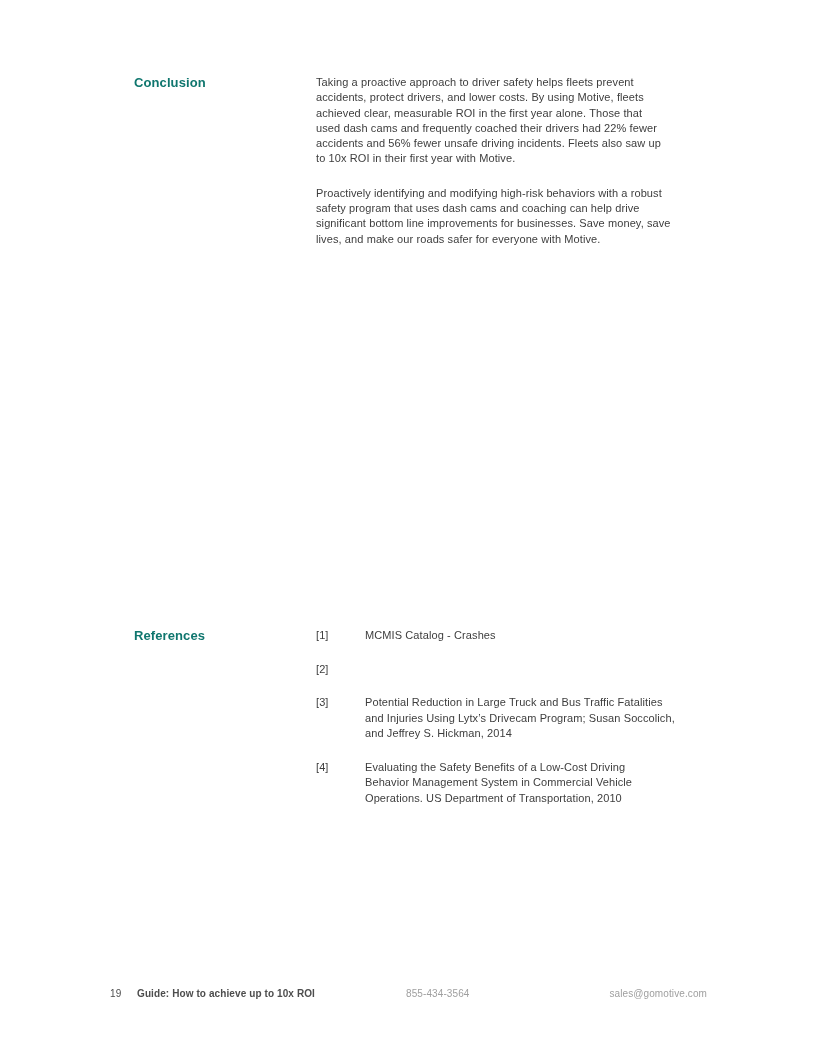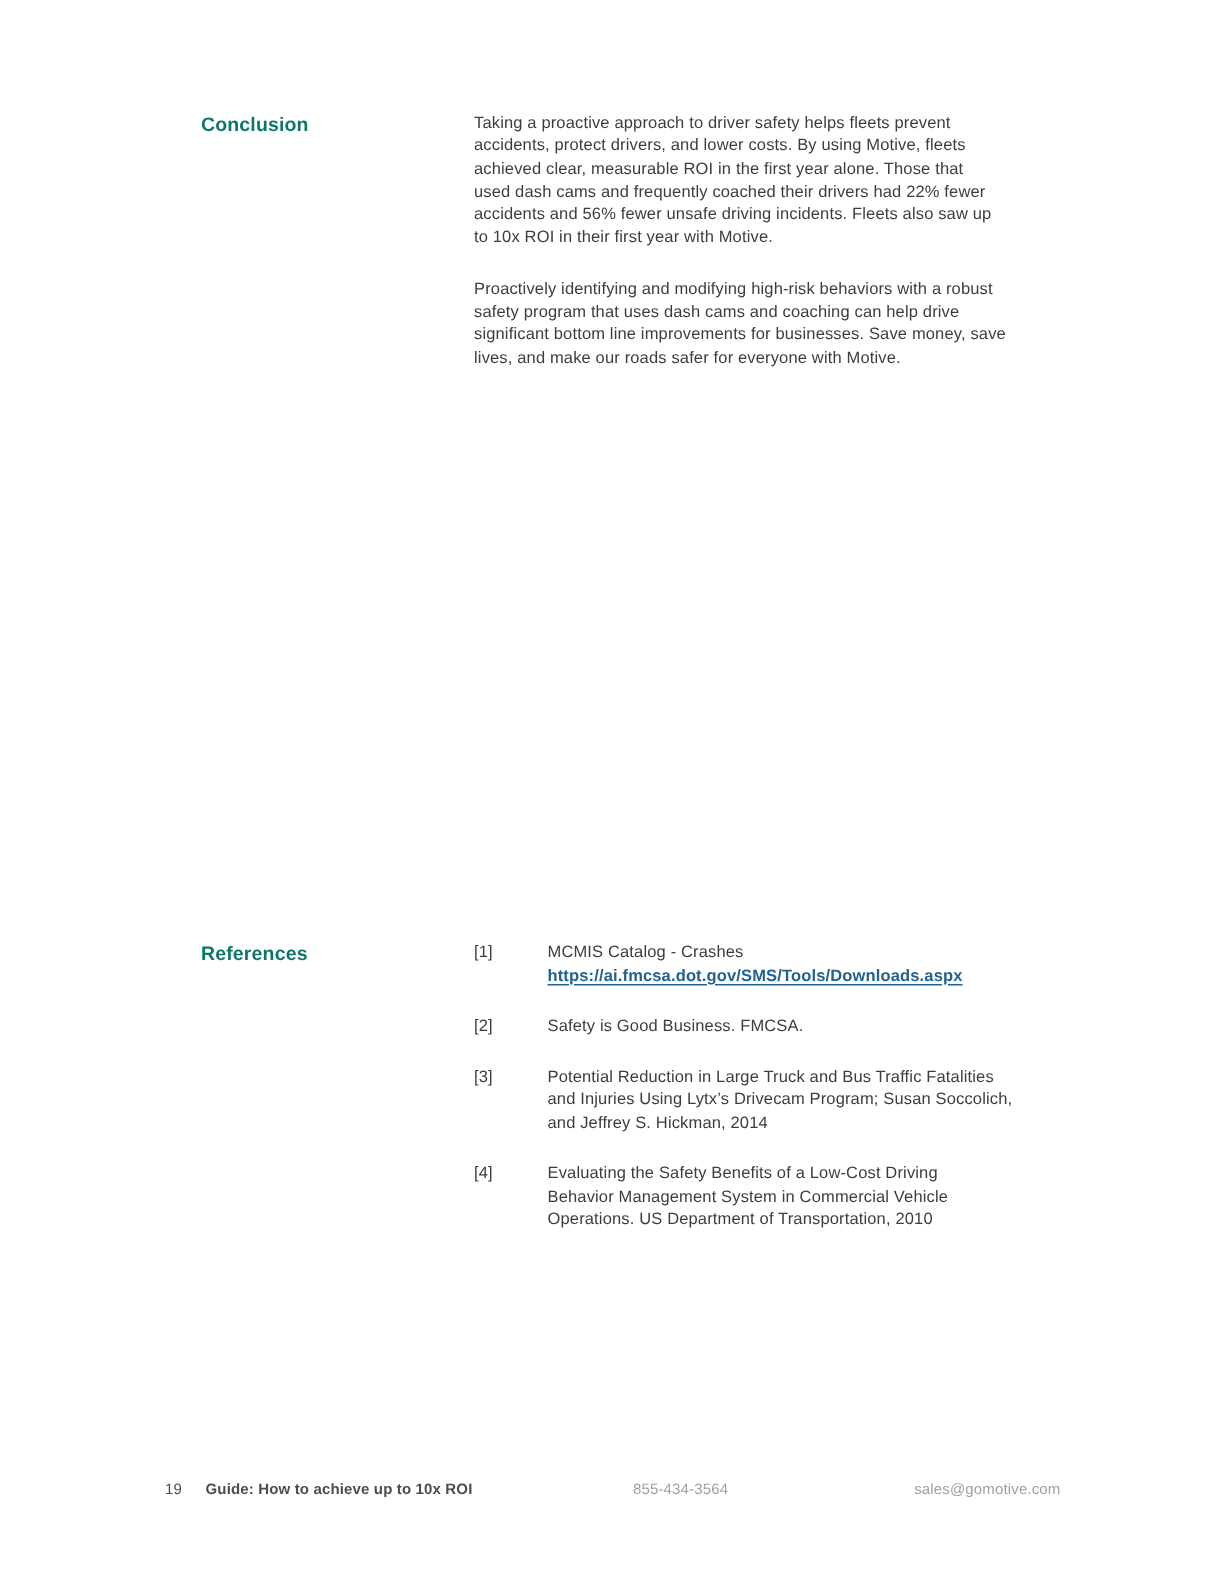"https://ai.fmcsa.dot.gov/SMS/Tools/Downl" a.ref-link { html: <a>https://ai.fmcsa.dot.gov/SMS/Tools/Downloads.aspx</a> -> none }
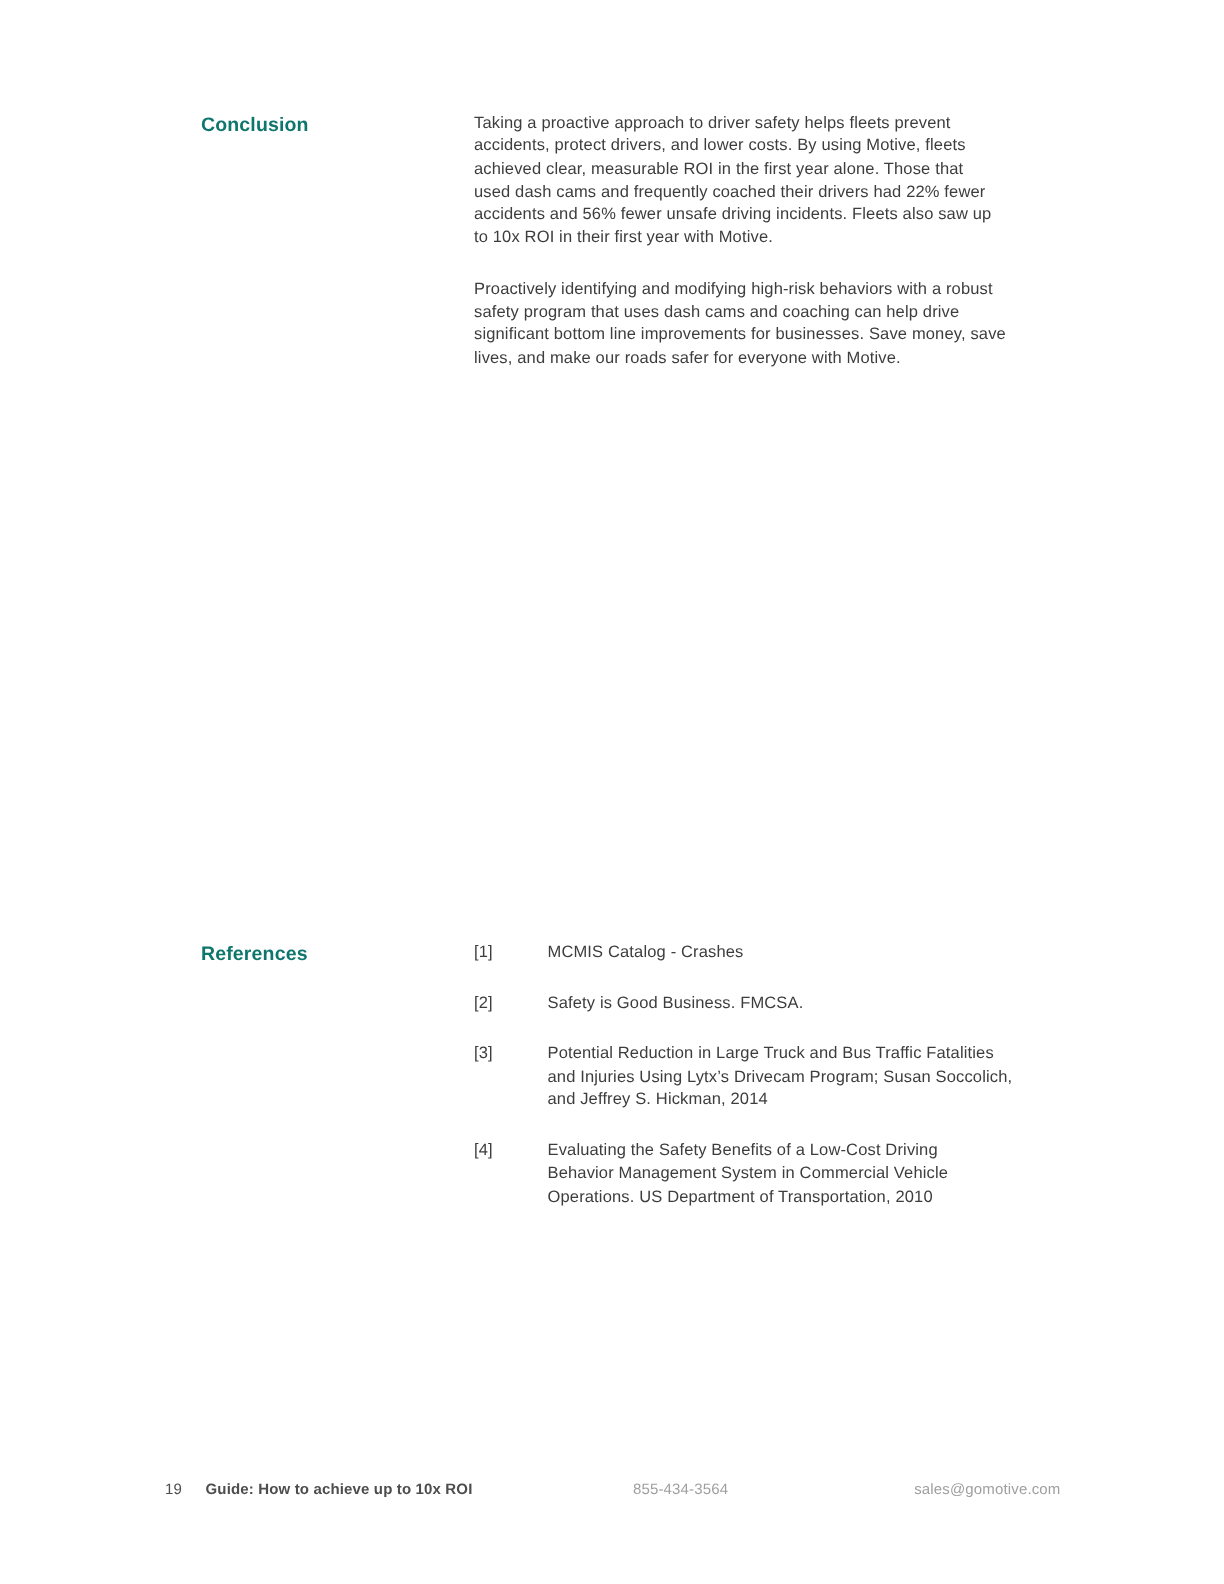"Safety is Good Business. FMCSA." div.ref-text { html: <div>Safety is Good Business. FMCSA.</div> -> none }
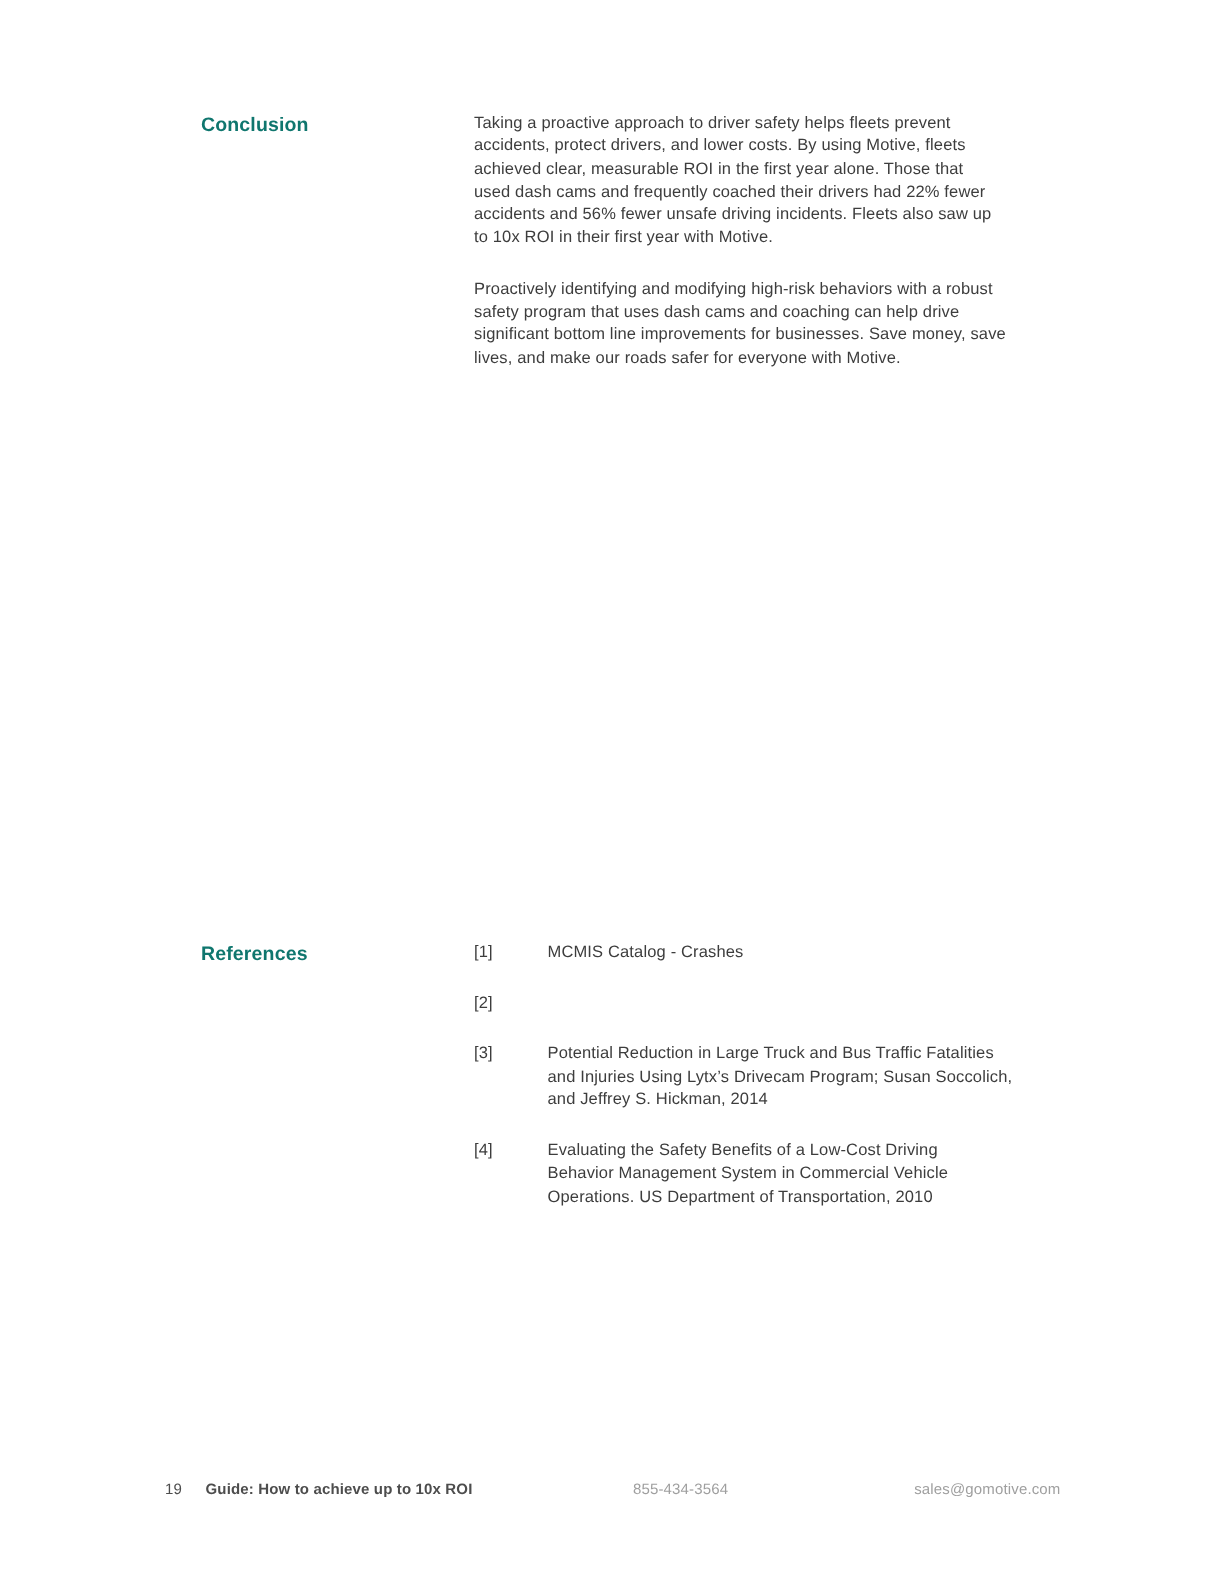"855-434-3564" .footer .phone { left: 312px -> 296px }
